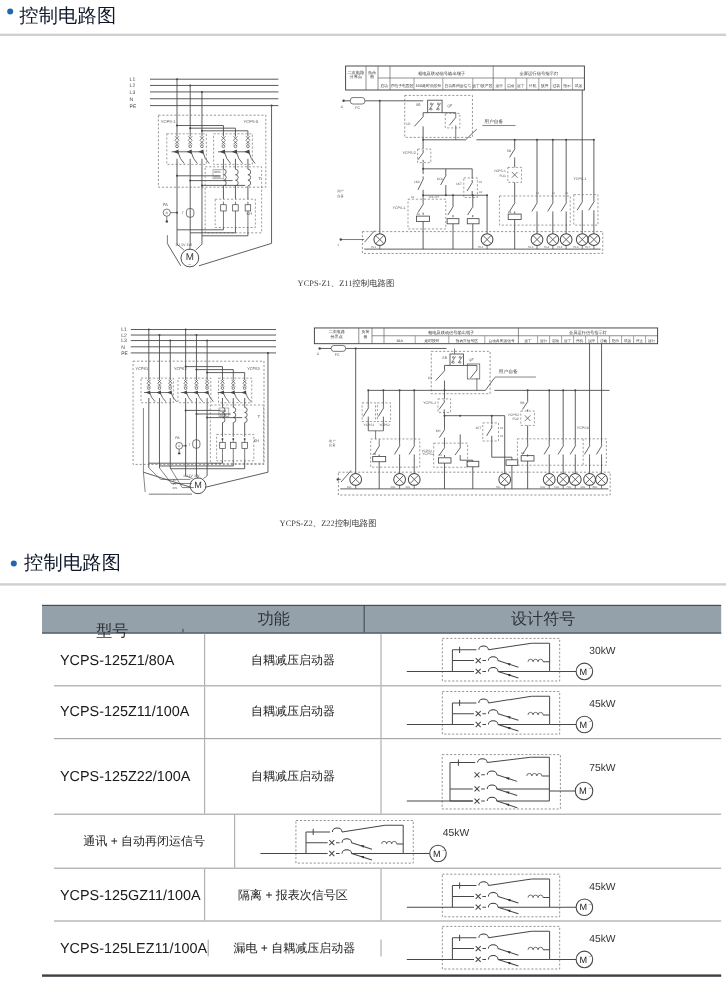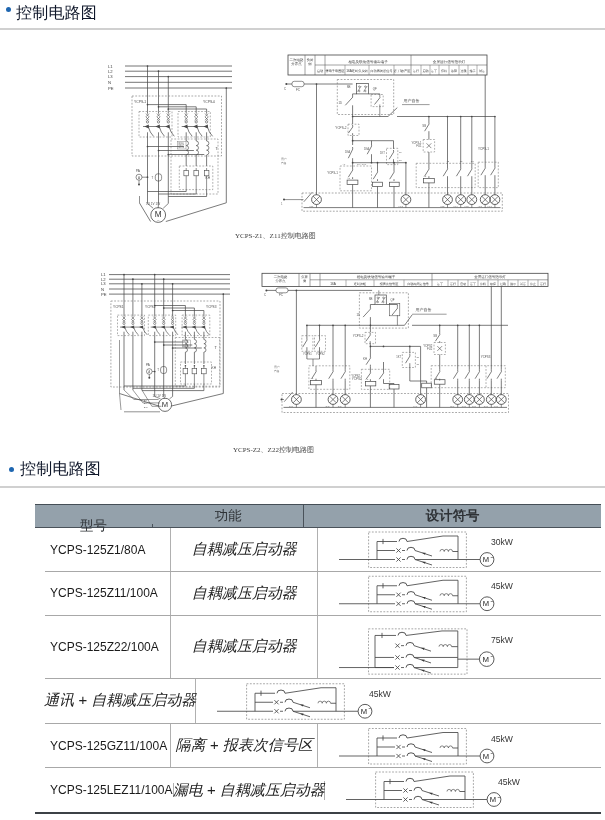"YCPS-Z1、Z11控制电路图" div.cap { left: 235px -> 248px }
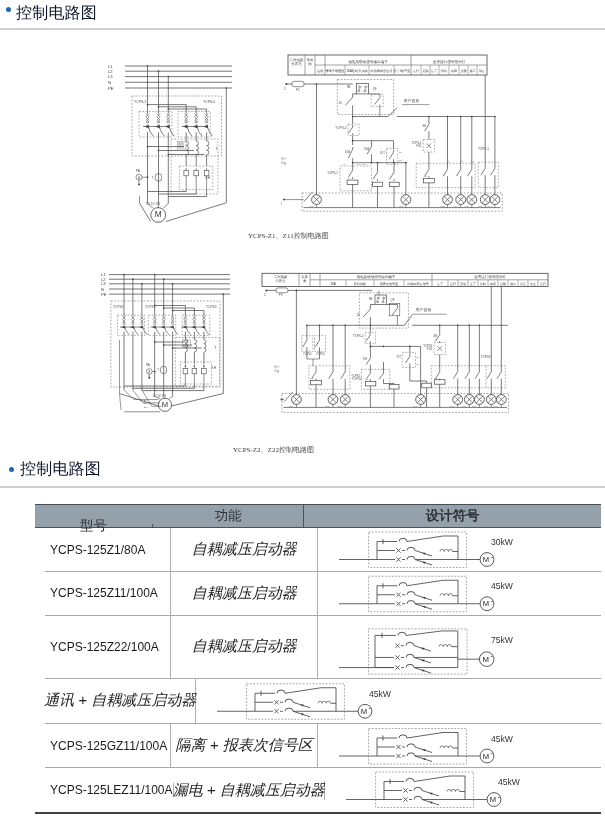"YCPS-Z2、Z22控制电路图" div.cap { top: 445px -> 431px }
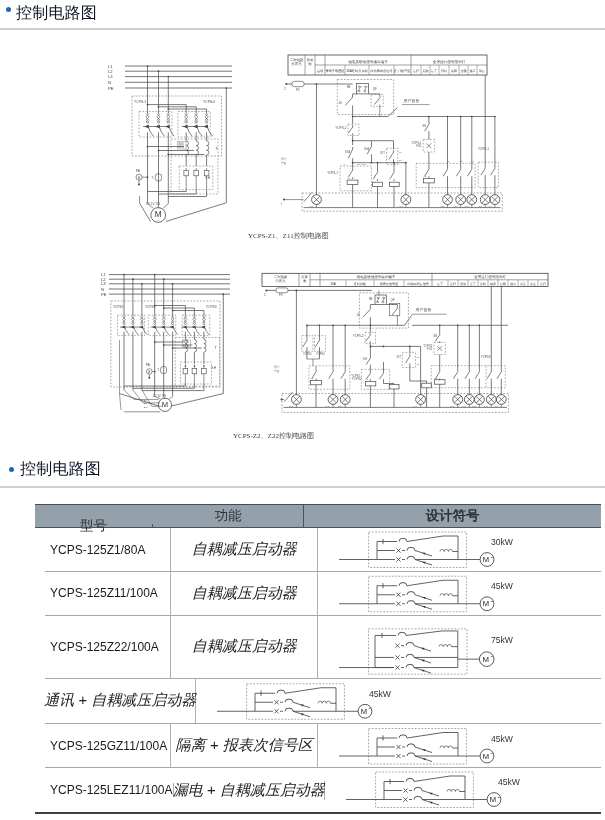"设计符号" #tbl .hd .h3 { font-weight: bold -> none }
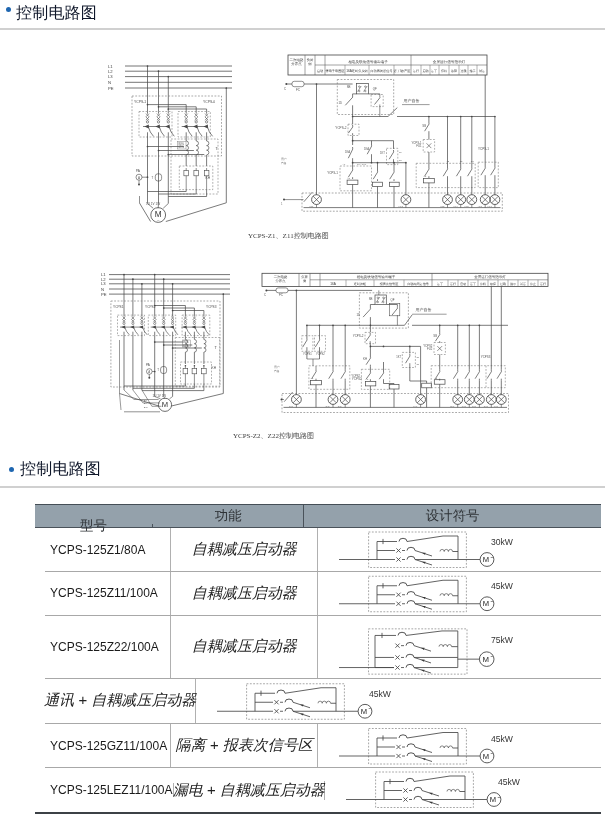"自耦减压启动器" .trow .c2 { font-size: 15px -> 10px; font-style: italic -> none }
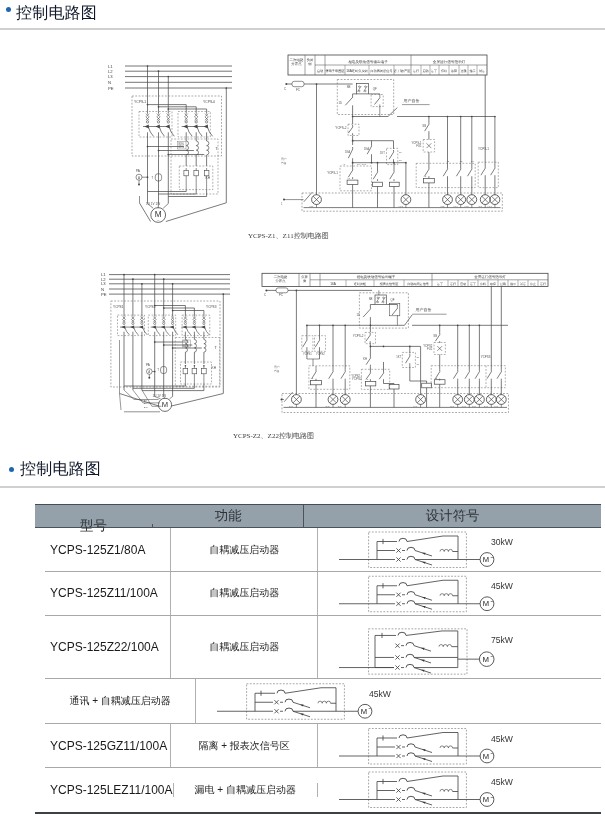"通讯 + 自耦减压启动器" div.c2 { text: 耦减压启动器 -> 动再闭运信号 }
